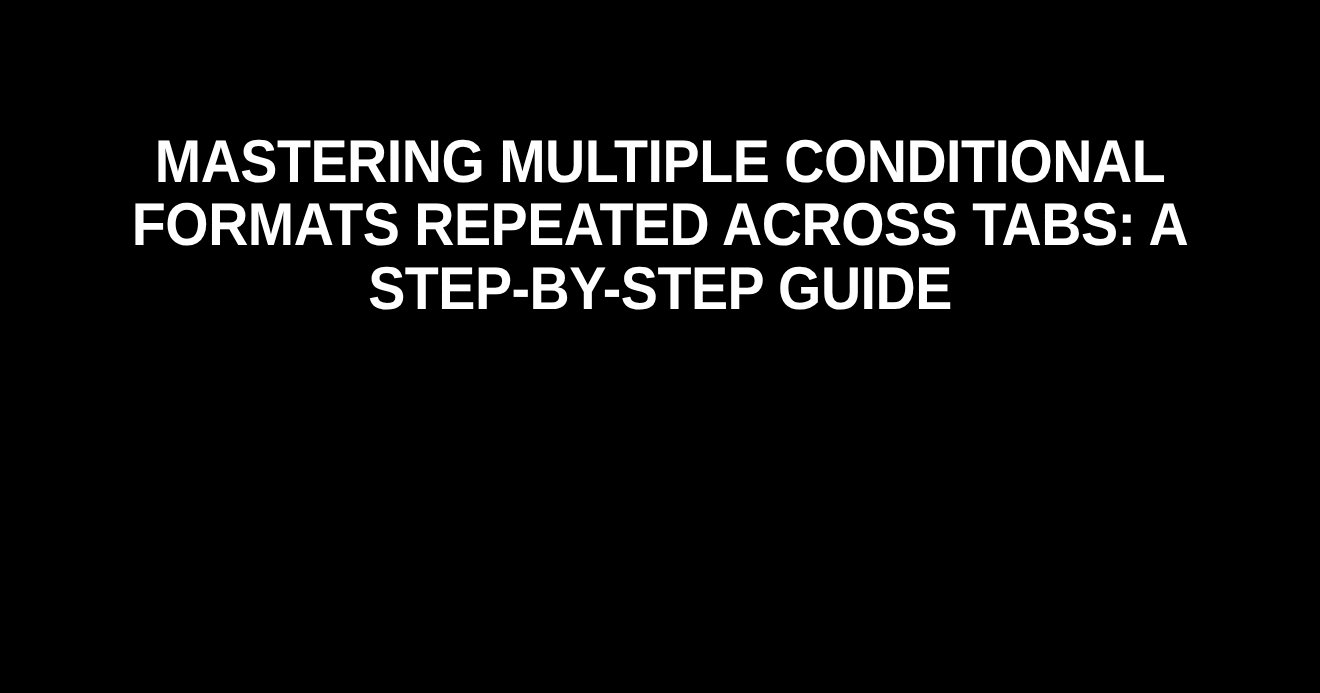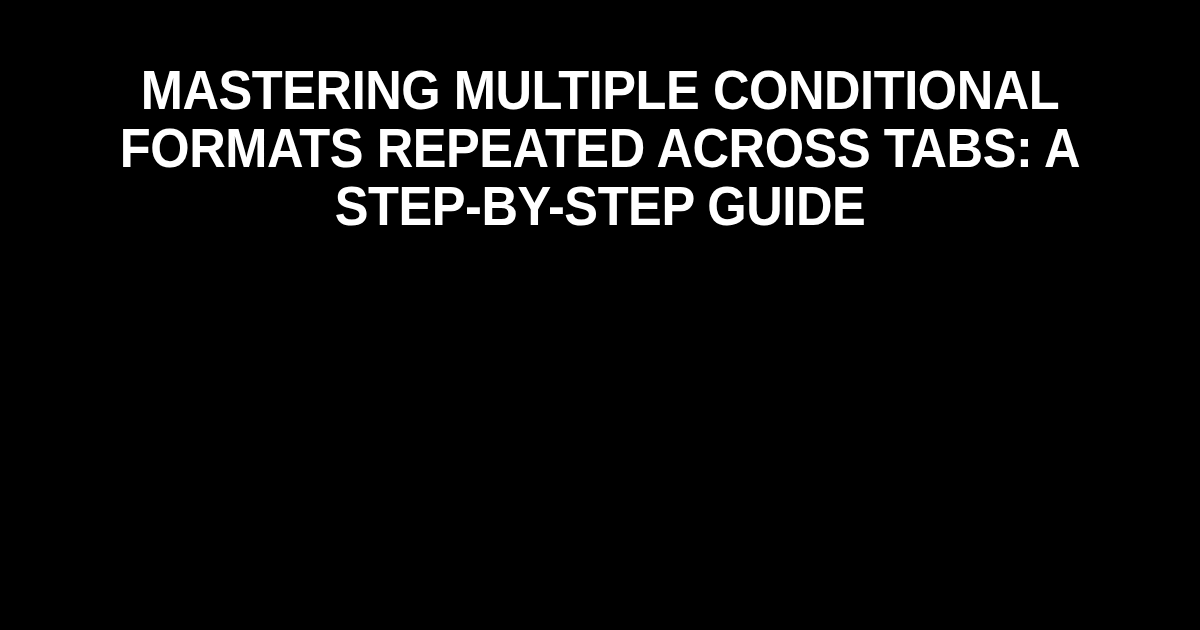"MASTERING MULTIPLE CONDITIONAL FORMATS" .title-container { margin-top: 62px -> 118px }
